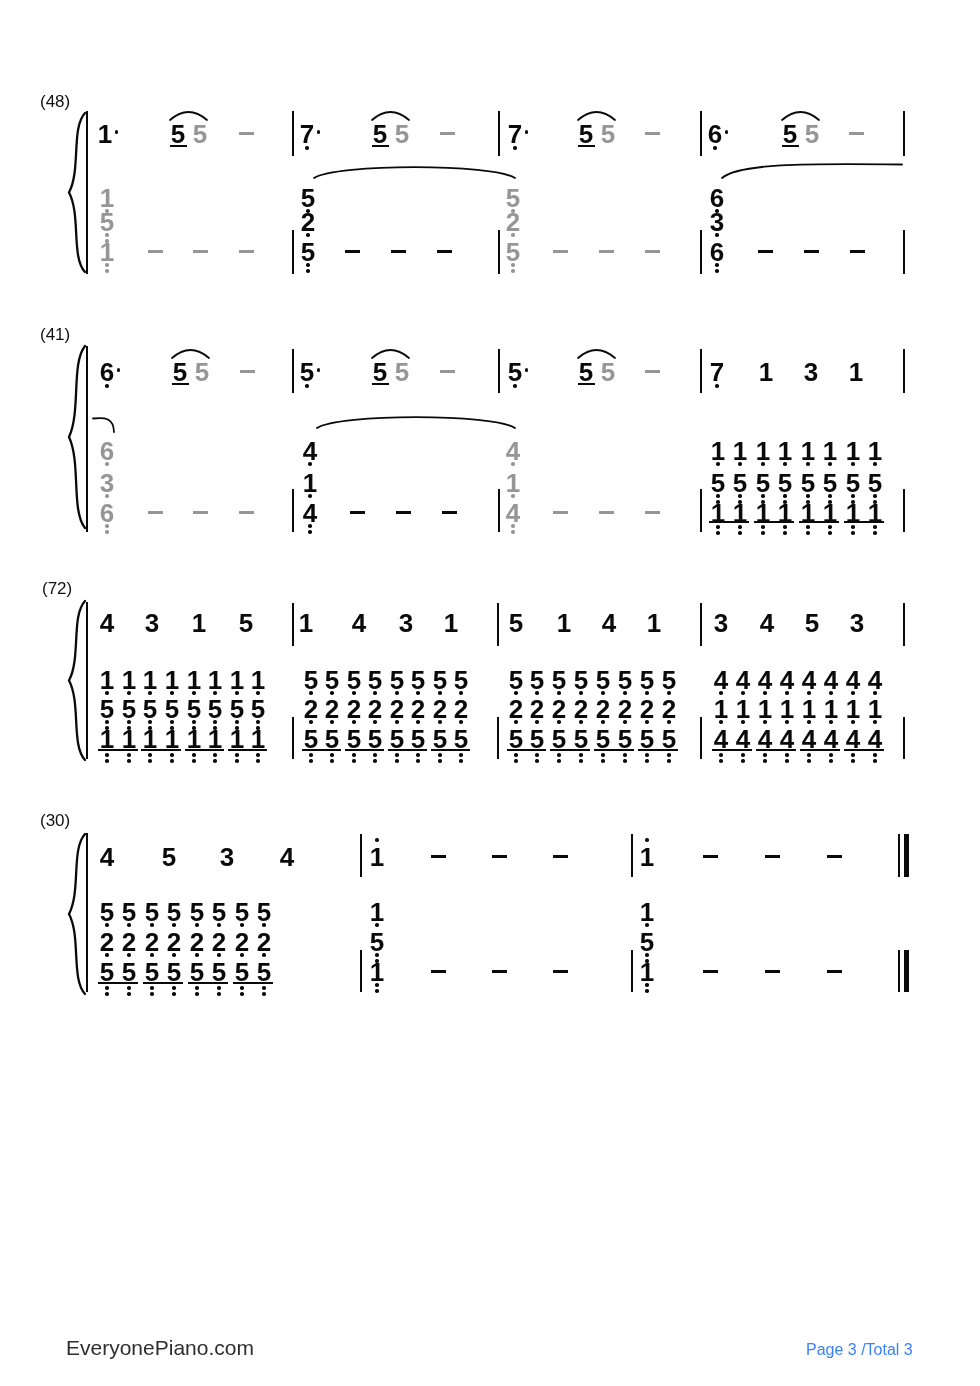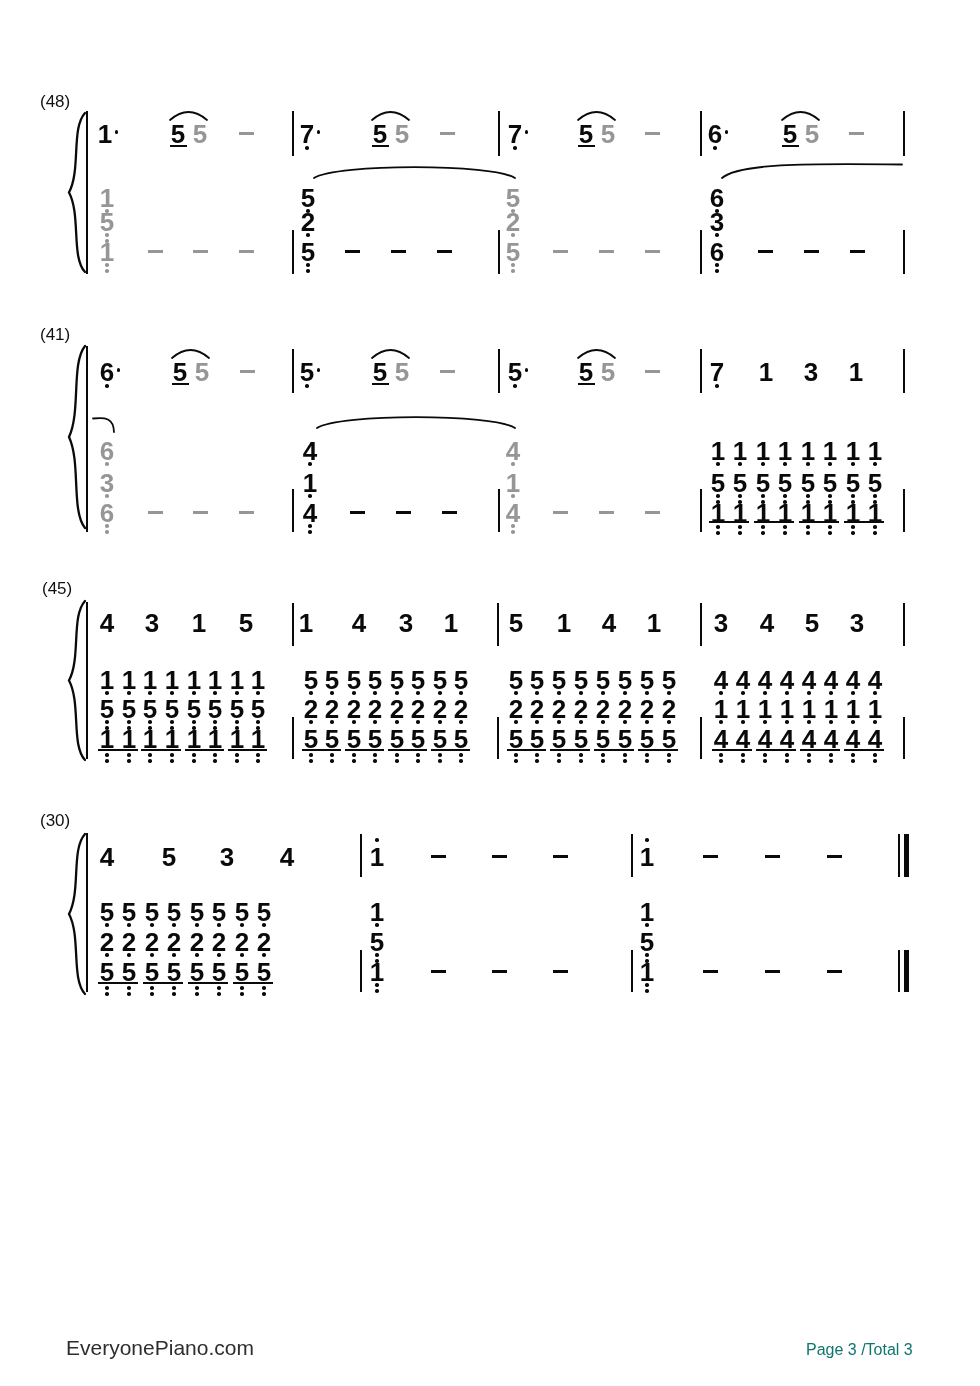"(45)" div.mlabel { text: 45 -> 72 }
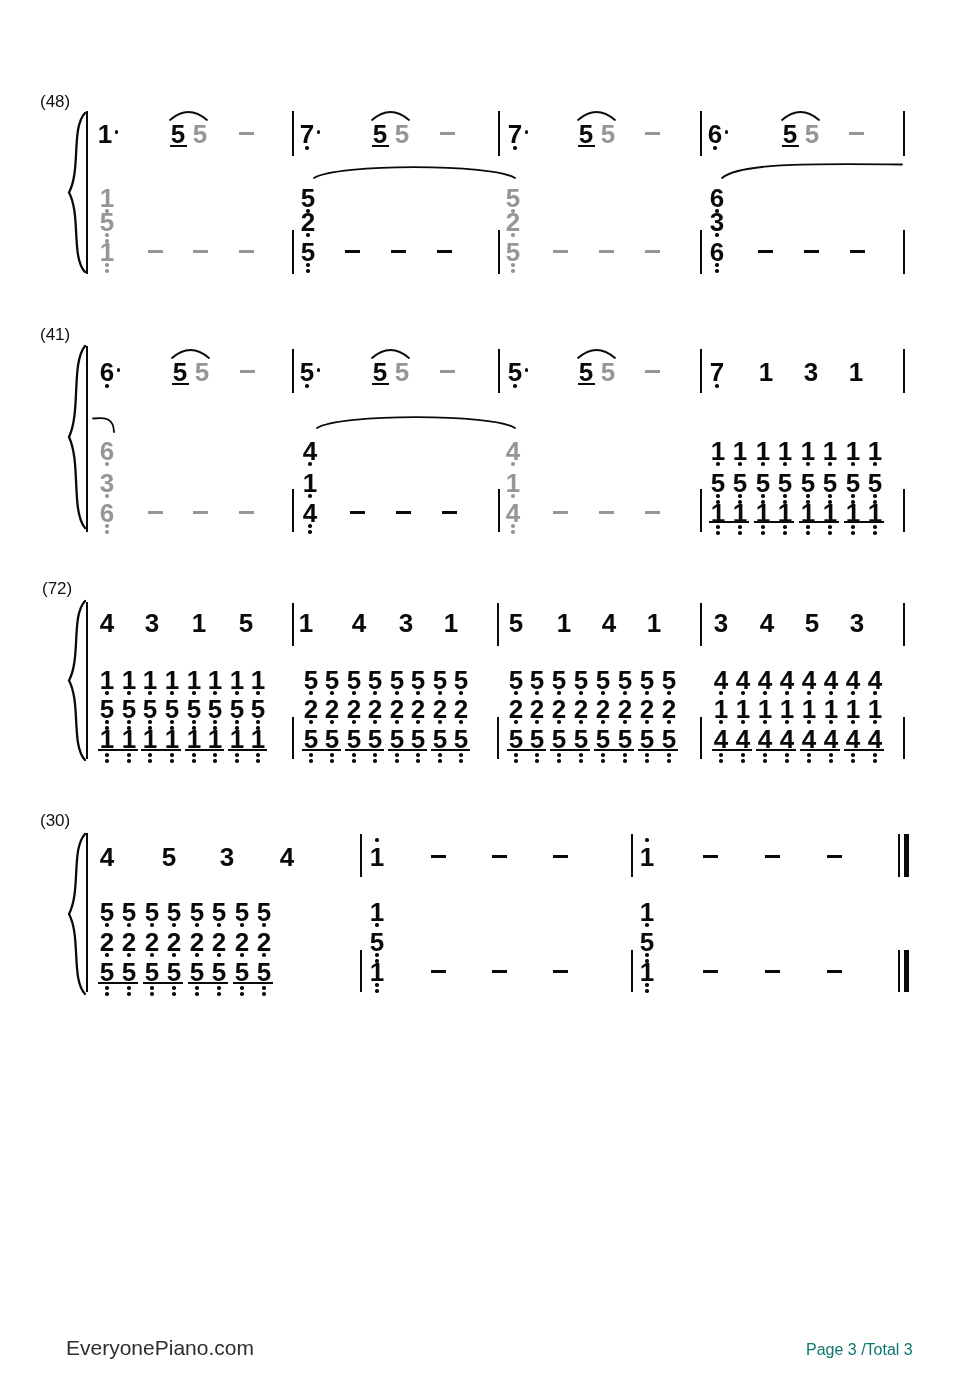"Page 3 /Total 3" .footer-right { color: #0f766e -> #3b82f6 }
